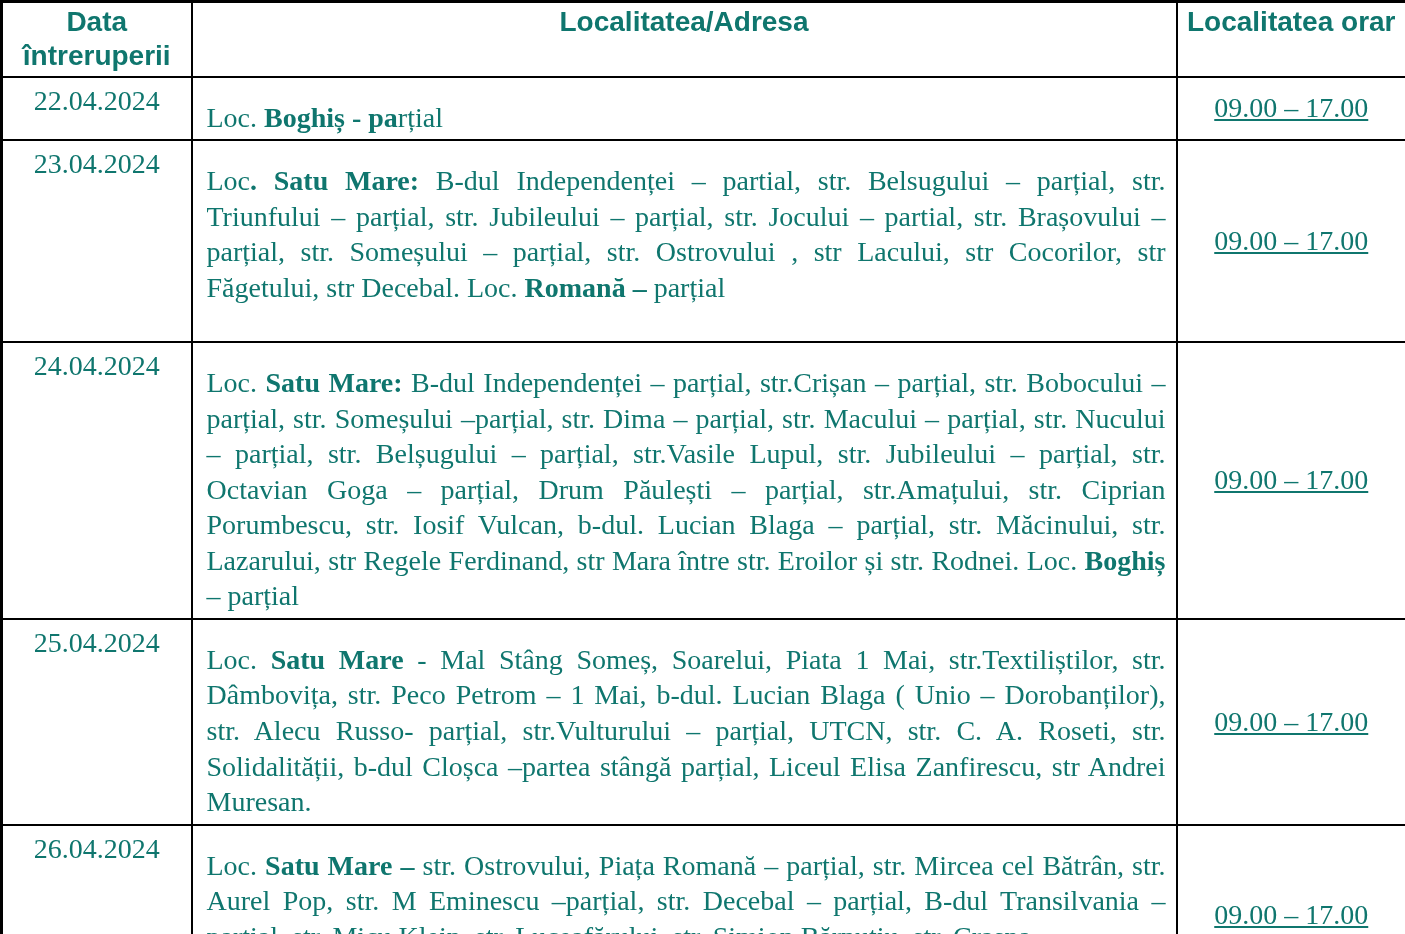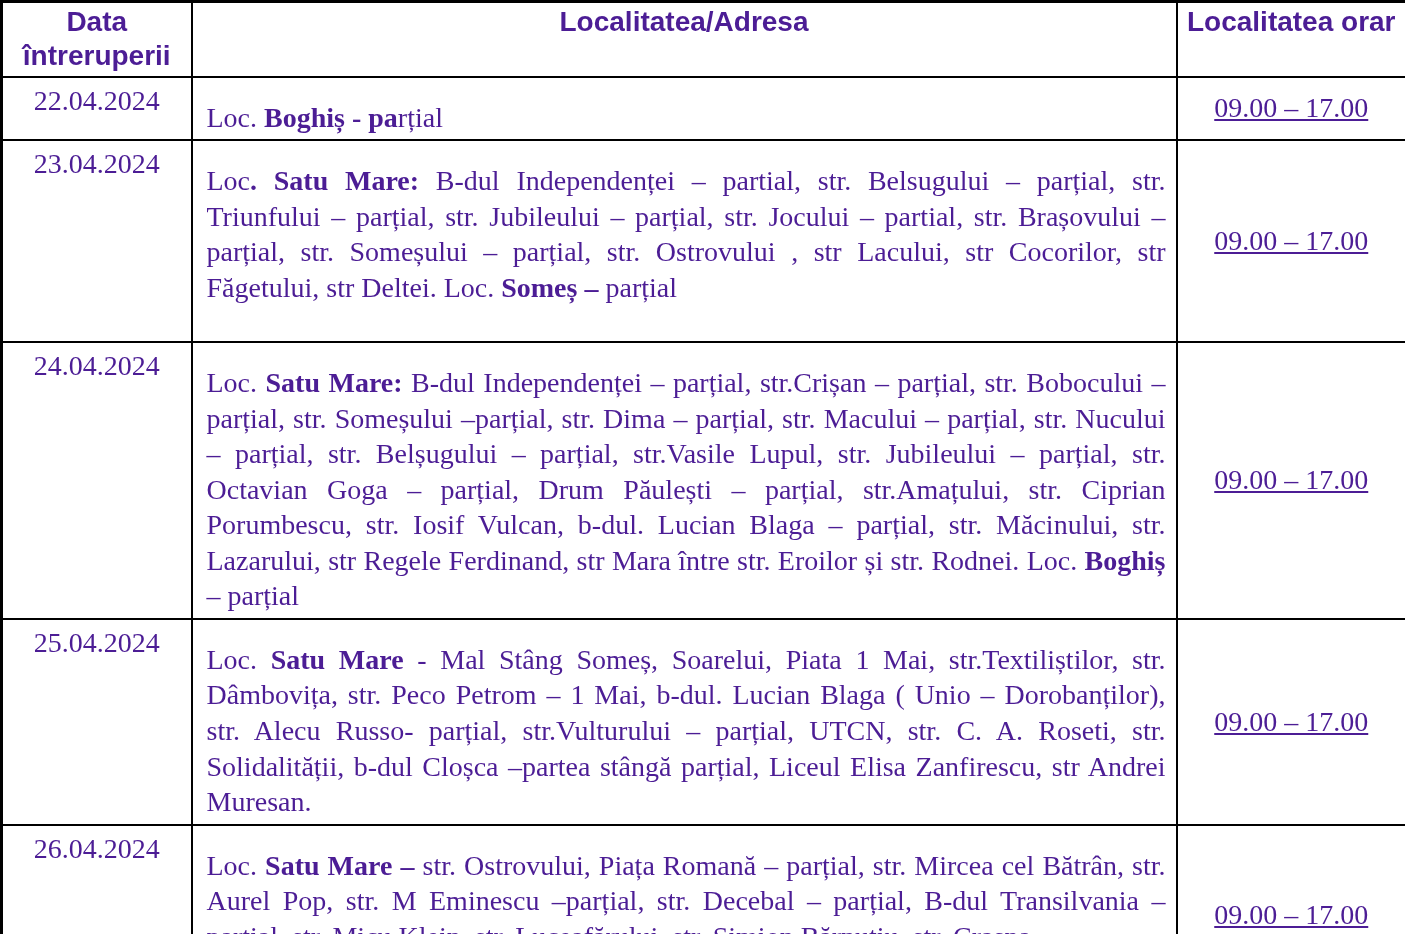"Data întreruperii" table.schedule th, table.schedule td { color: #4c1d95 -> #0f766e }
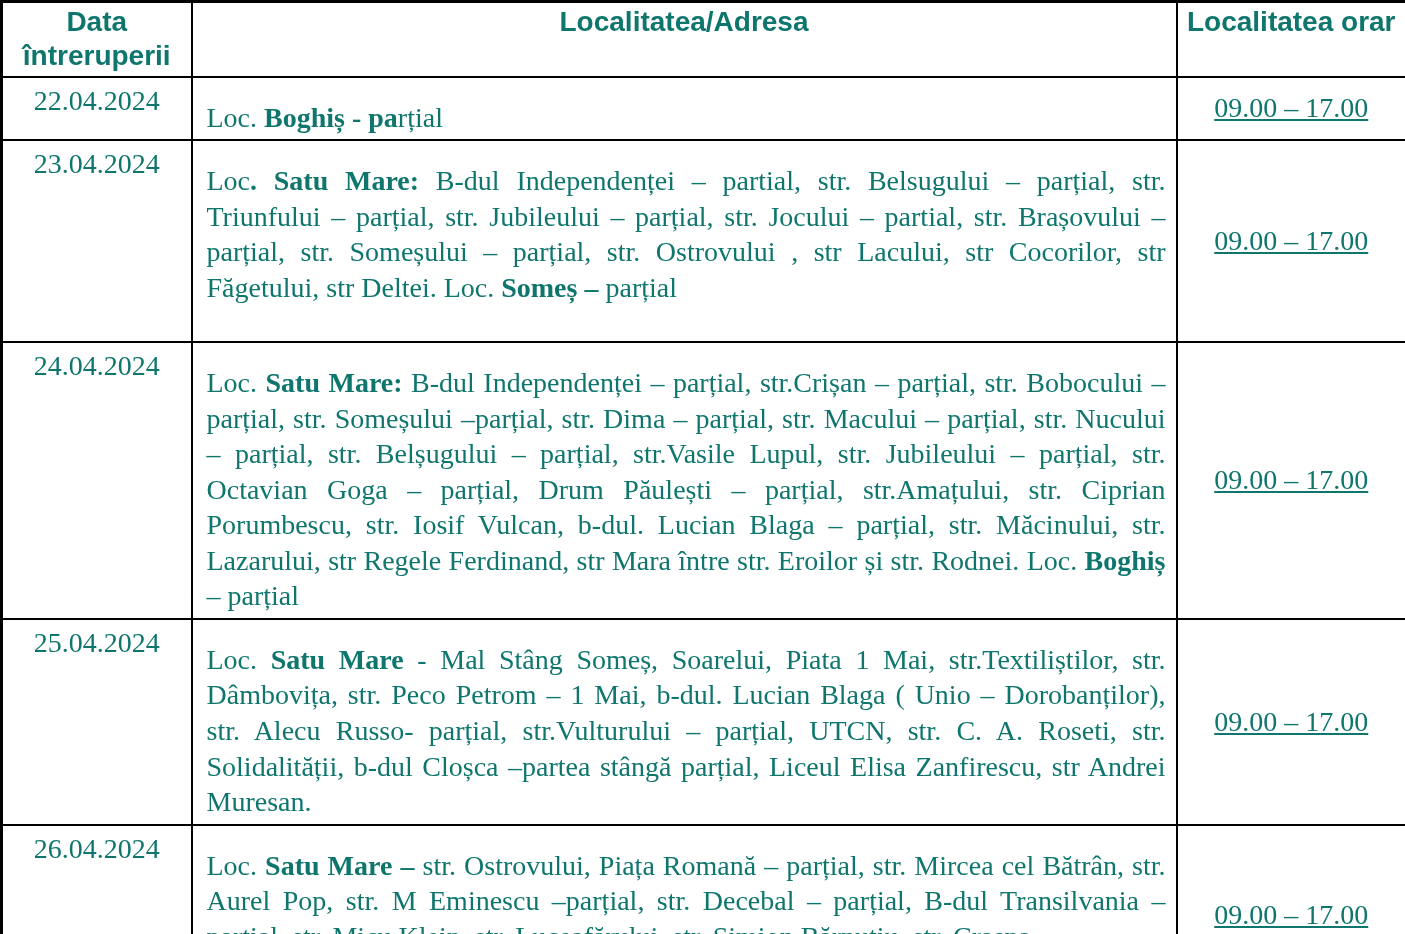"B-dul Independenței – partial, str." span { text: Deltei -> Decebal }
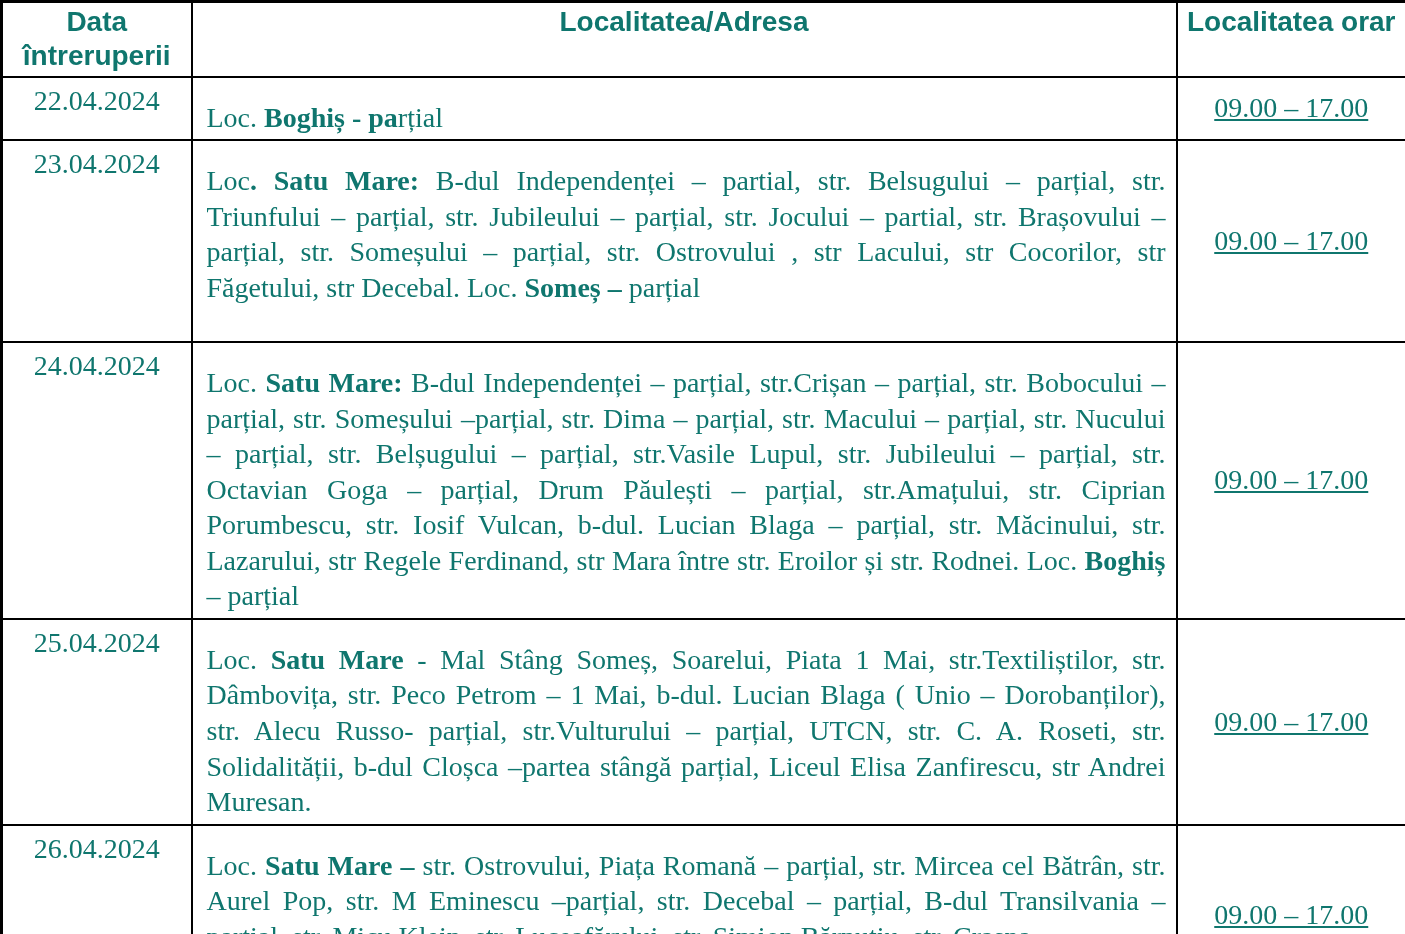"Someș –" b { text: Someș -> Romană }
